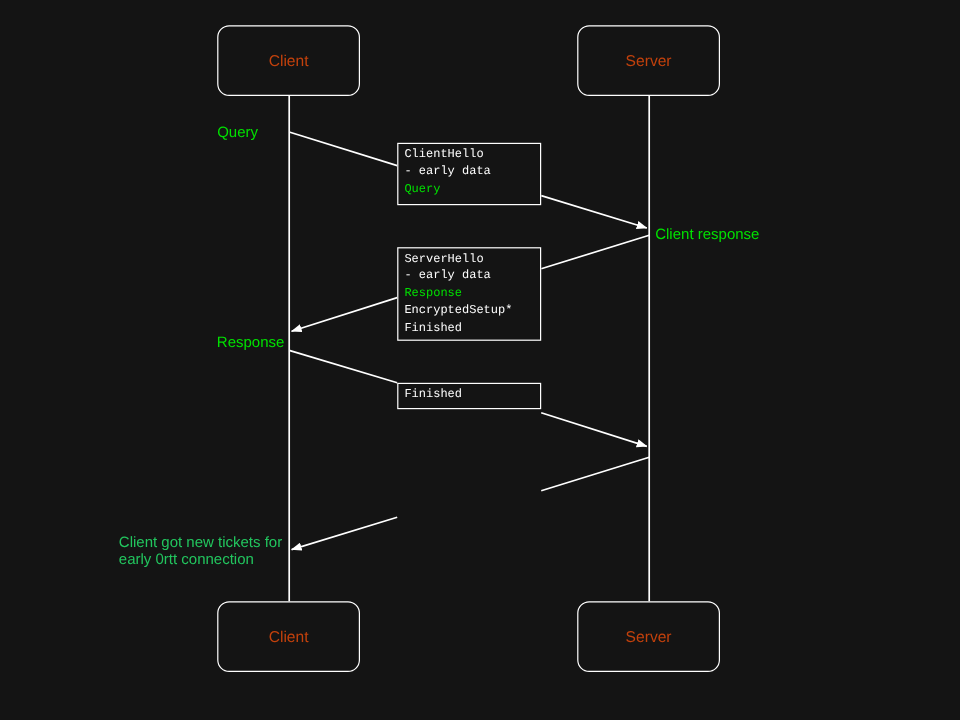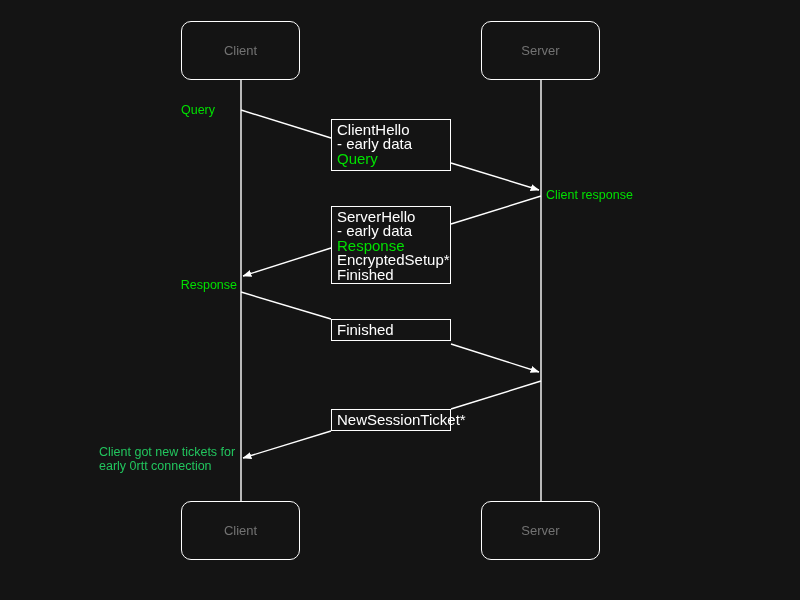"Client" .participant { color: #737373 -> #c2410c }
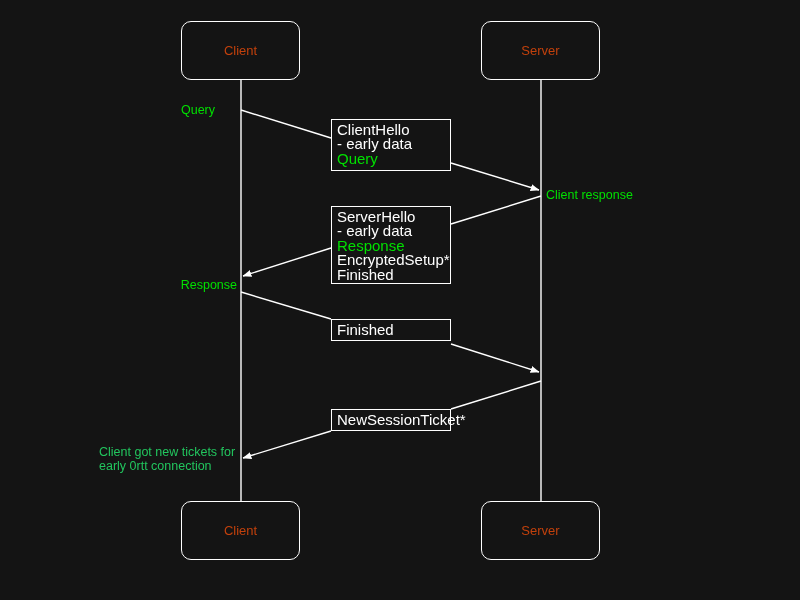"ClientHello" .msgbox { font-family: Liberation Sans, sans-serif -> Liberation Mono, monospace; font-size: 15px -> 10px }
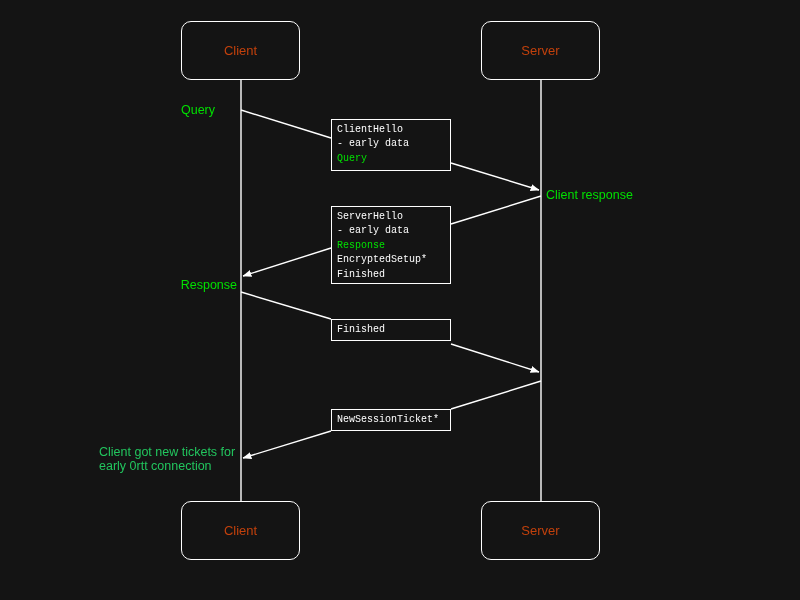"NewSessionTicket*" div.msgbox { html: <div> <span>NewSessionTicket*</span> </div> -> none }
